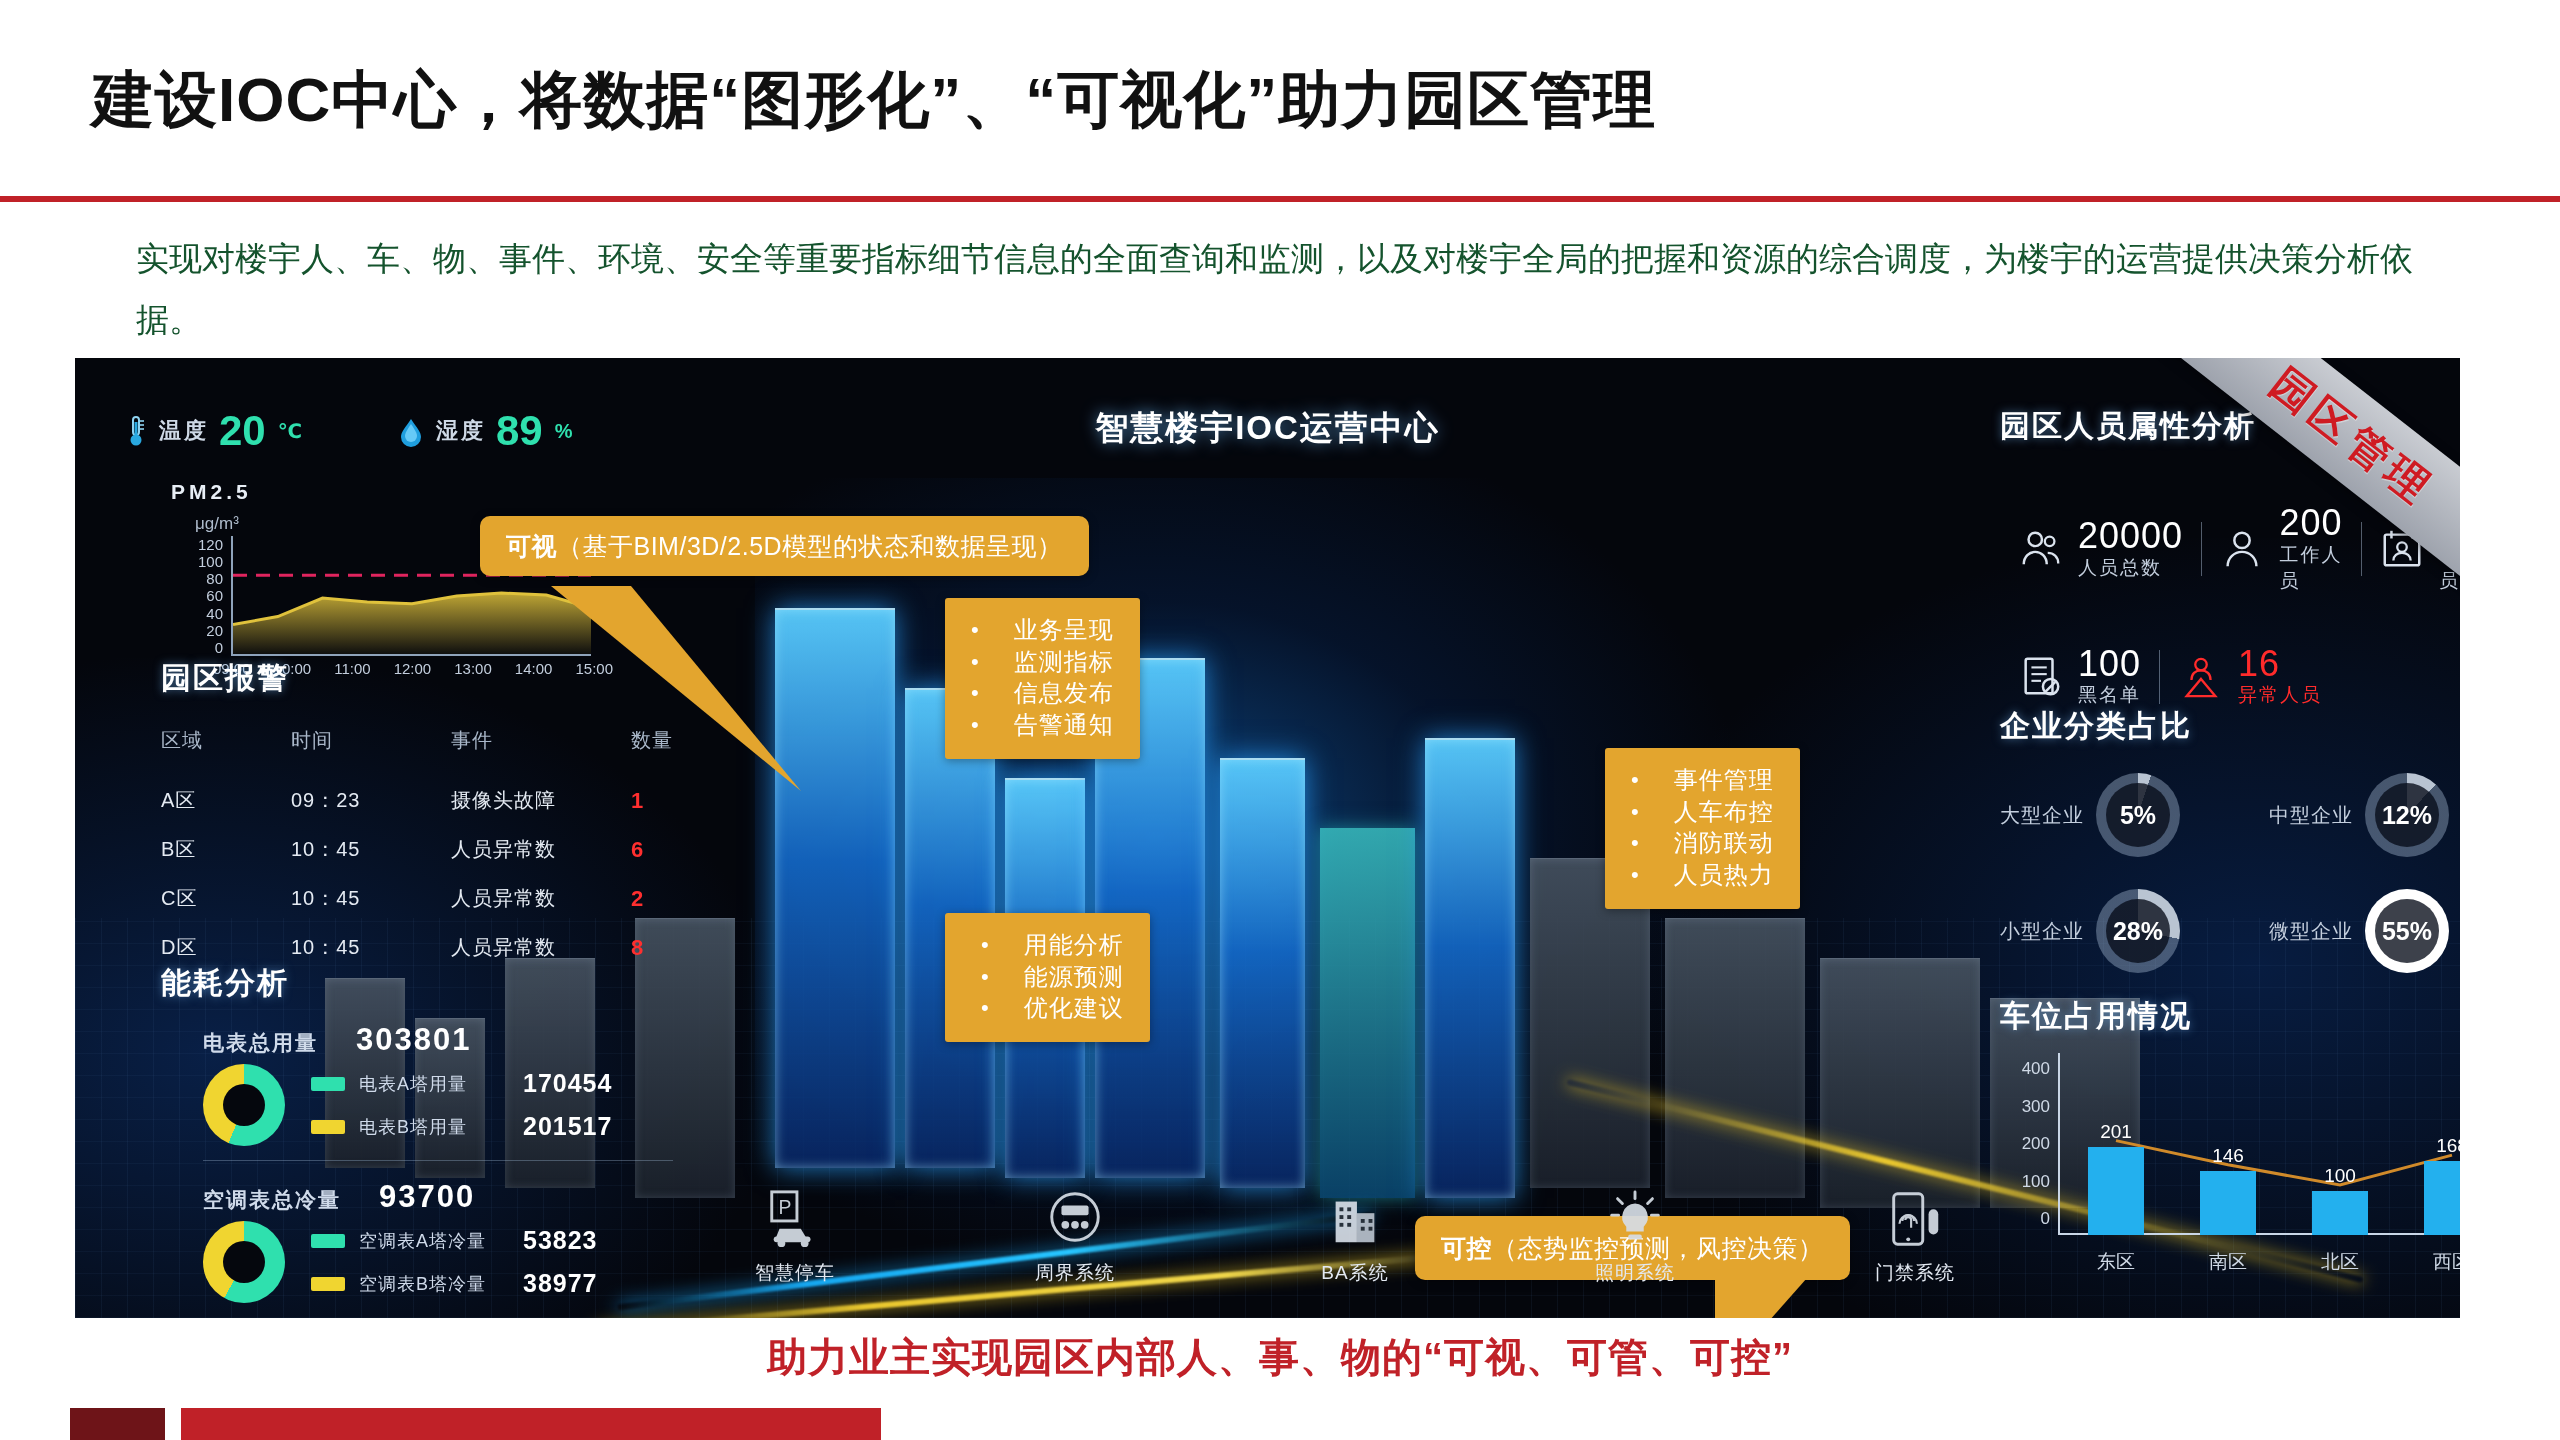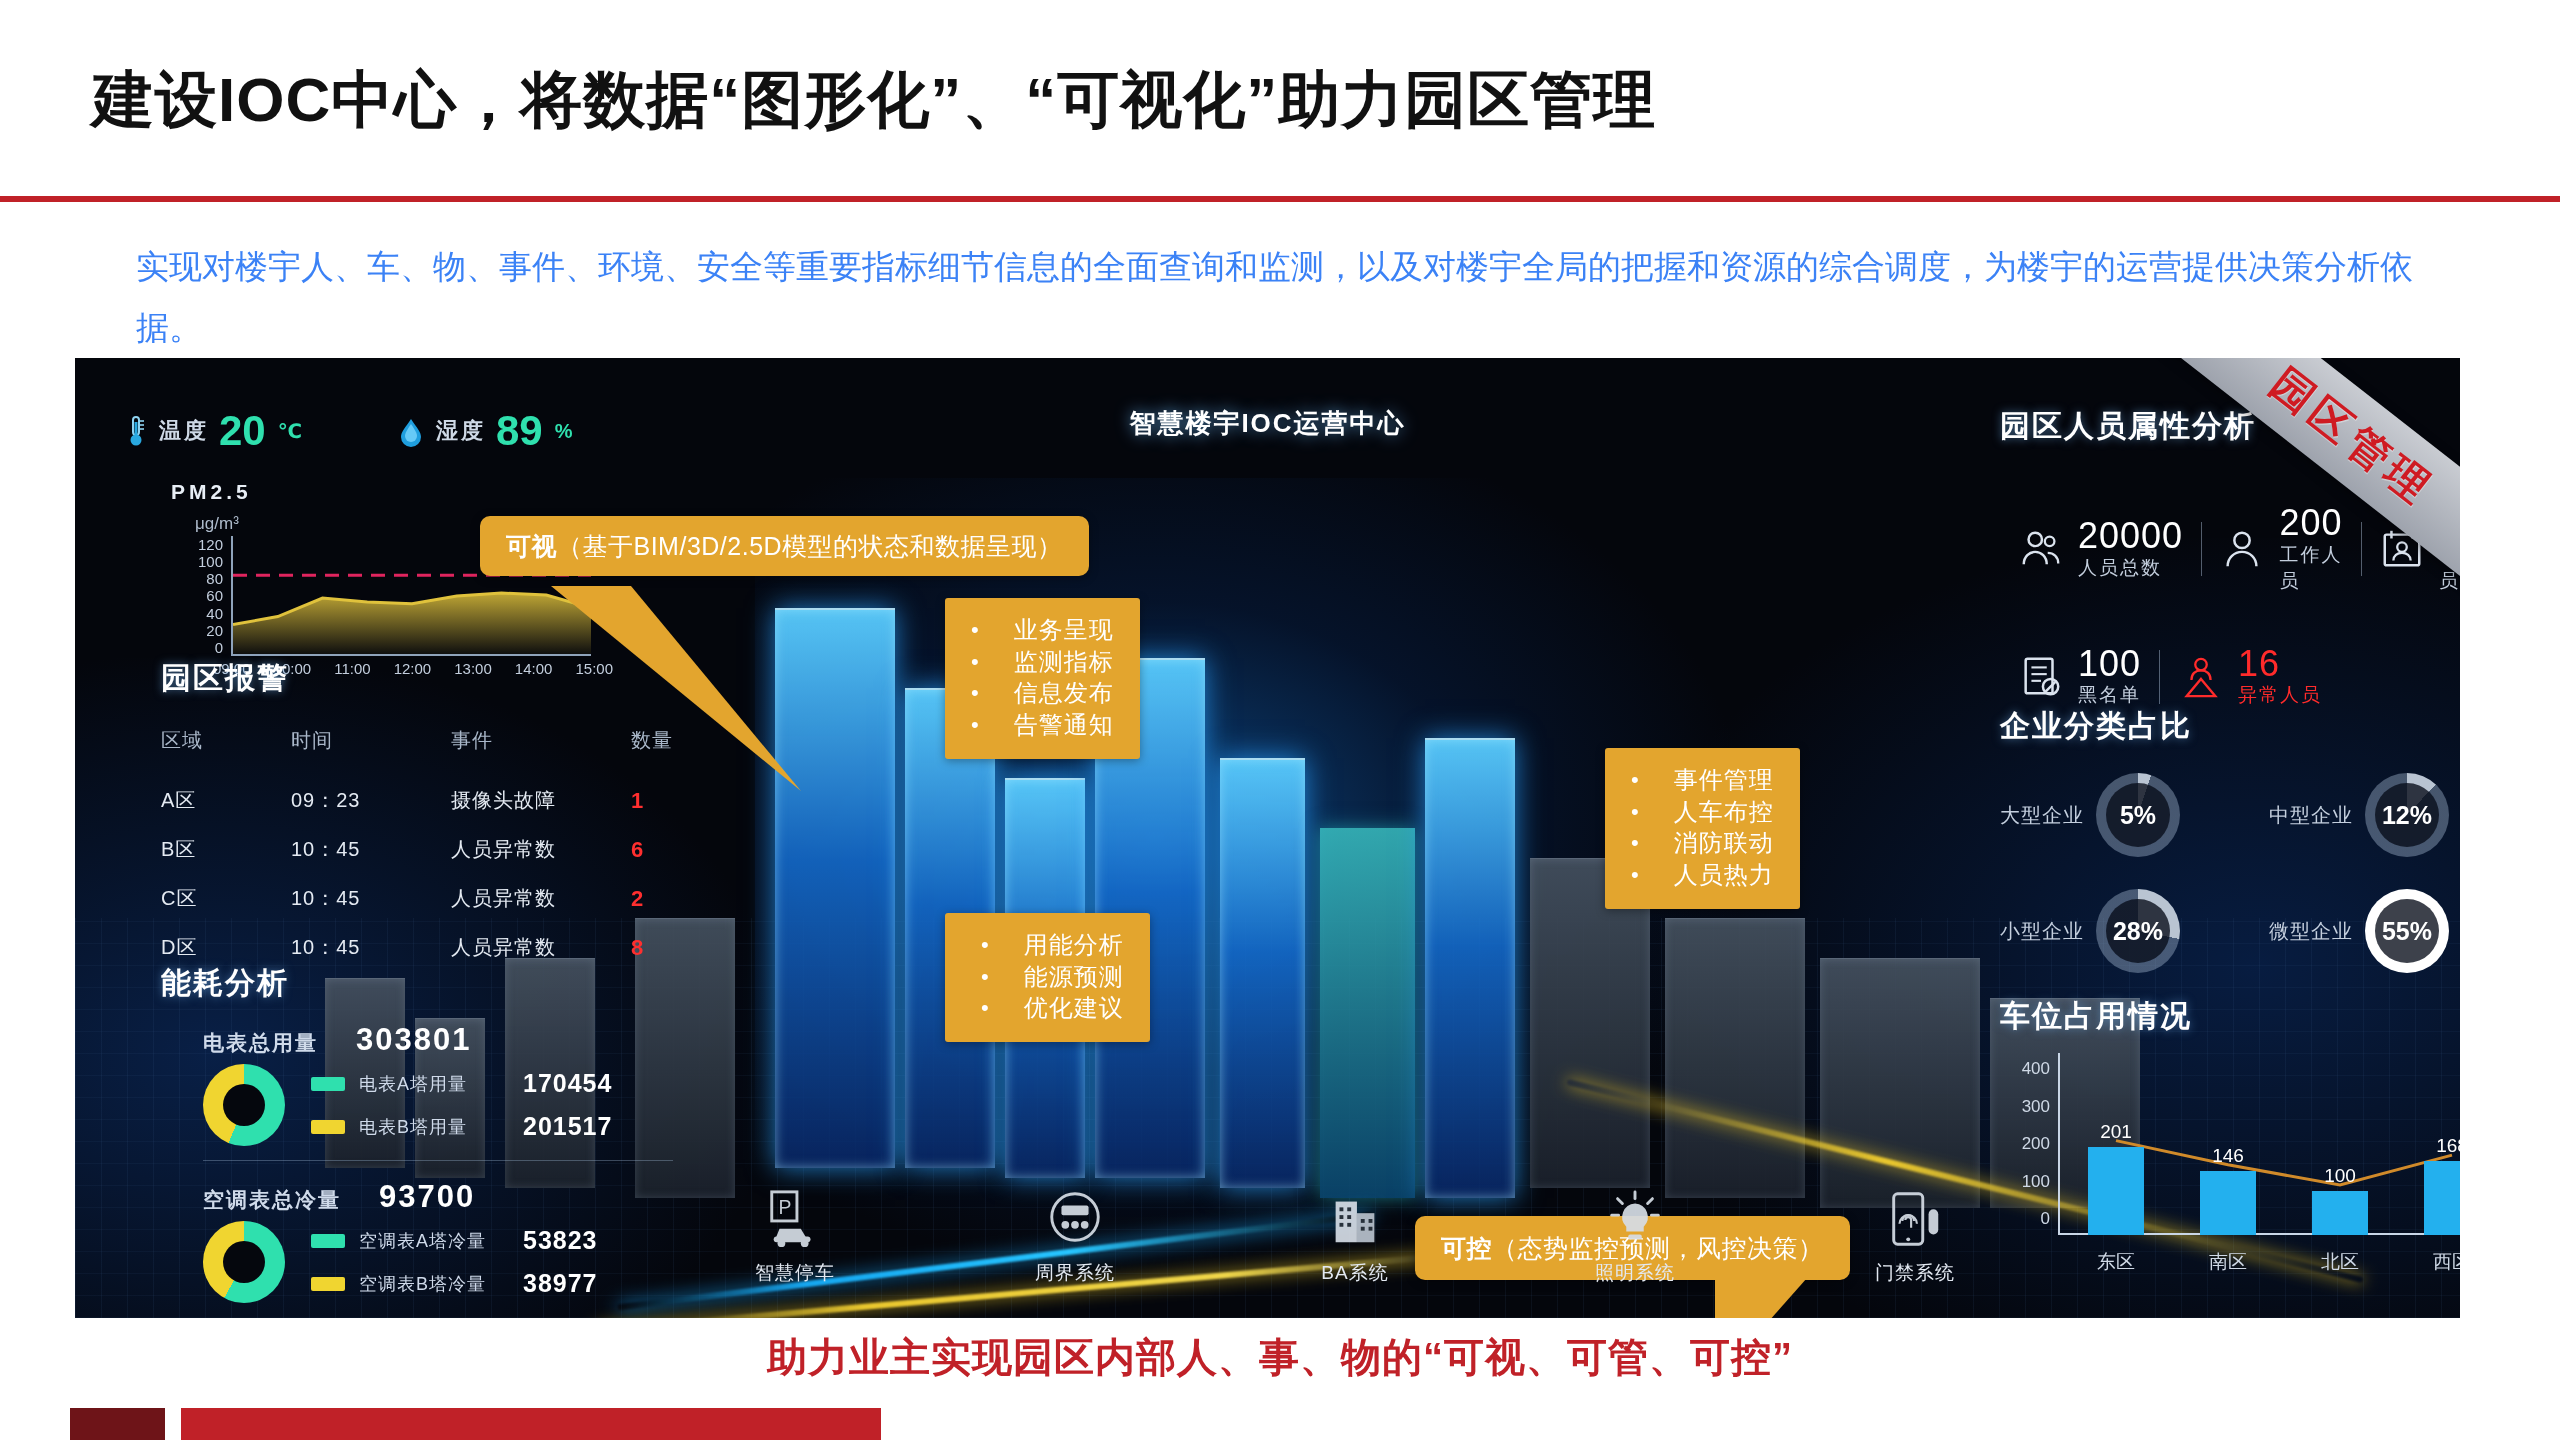"实现对楼宇人、车、物、事件、环境、安全等重要指标细节信息的全面查询和监测，以及对" #intro-para { color: #3b82f6 -> #14532d; top: 236px -> 228px }
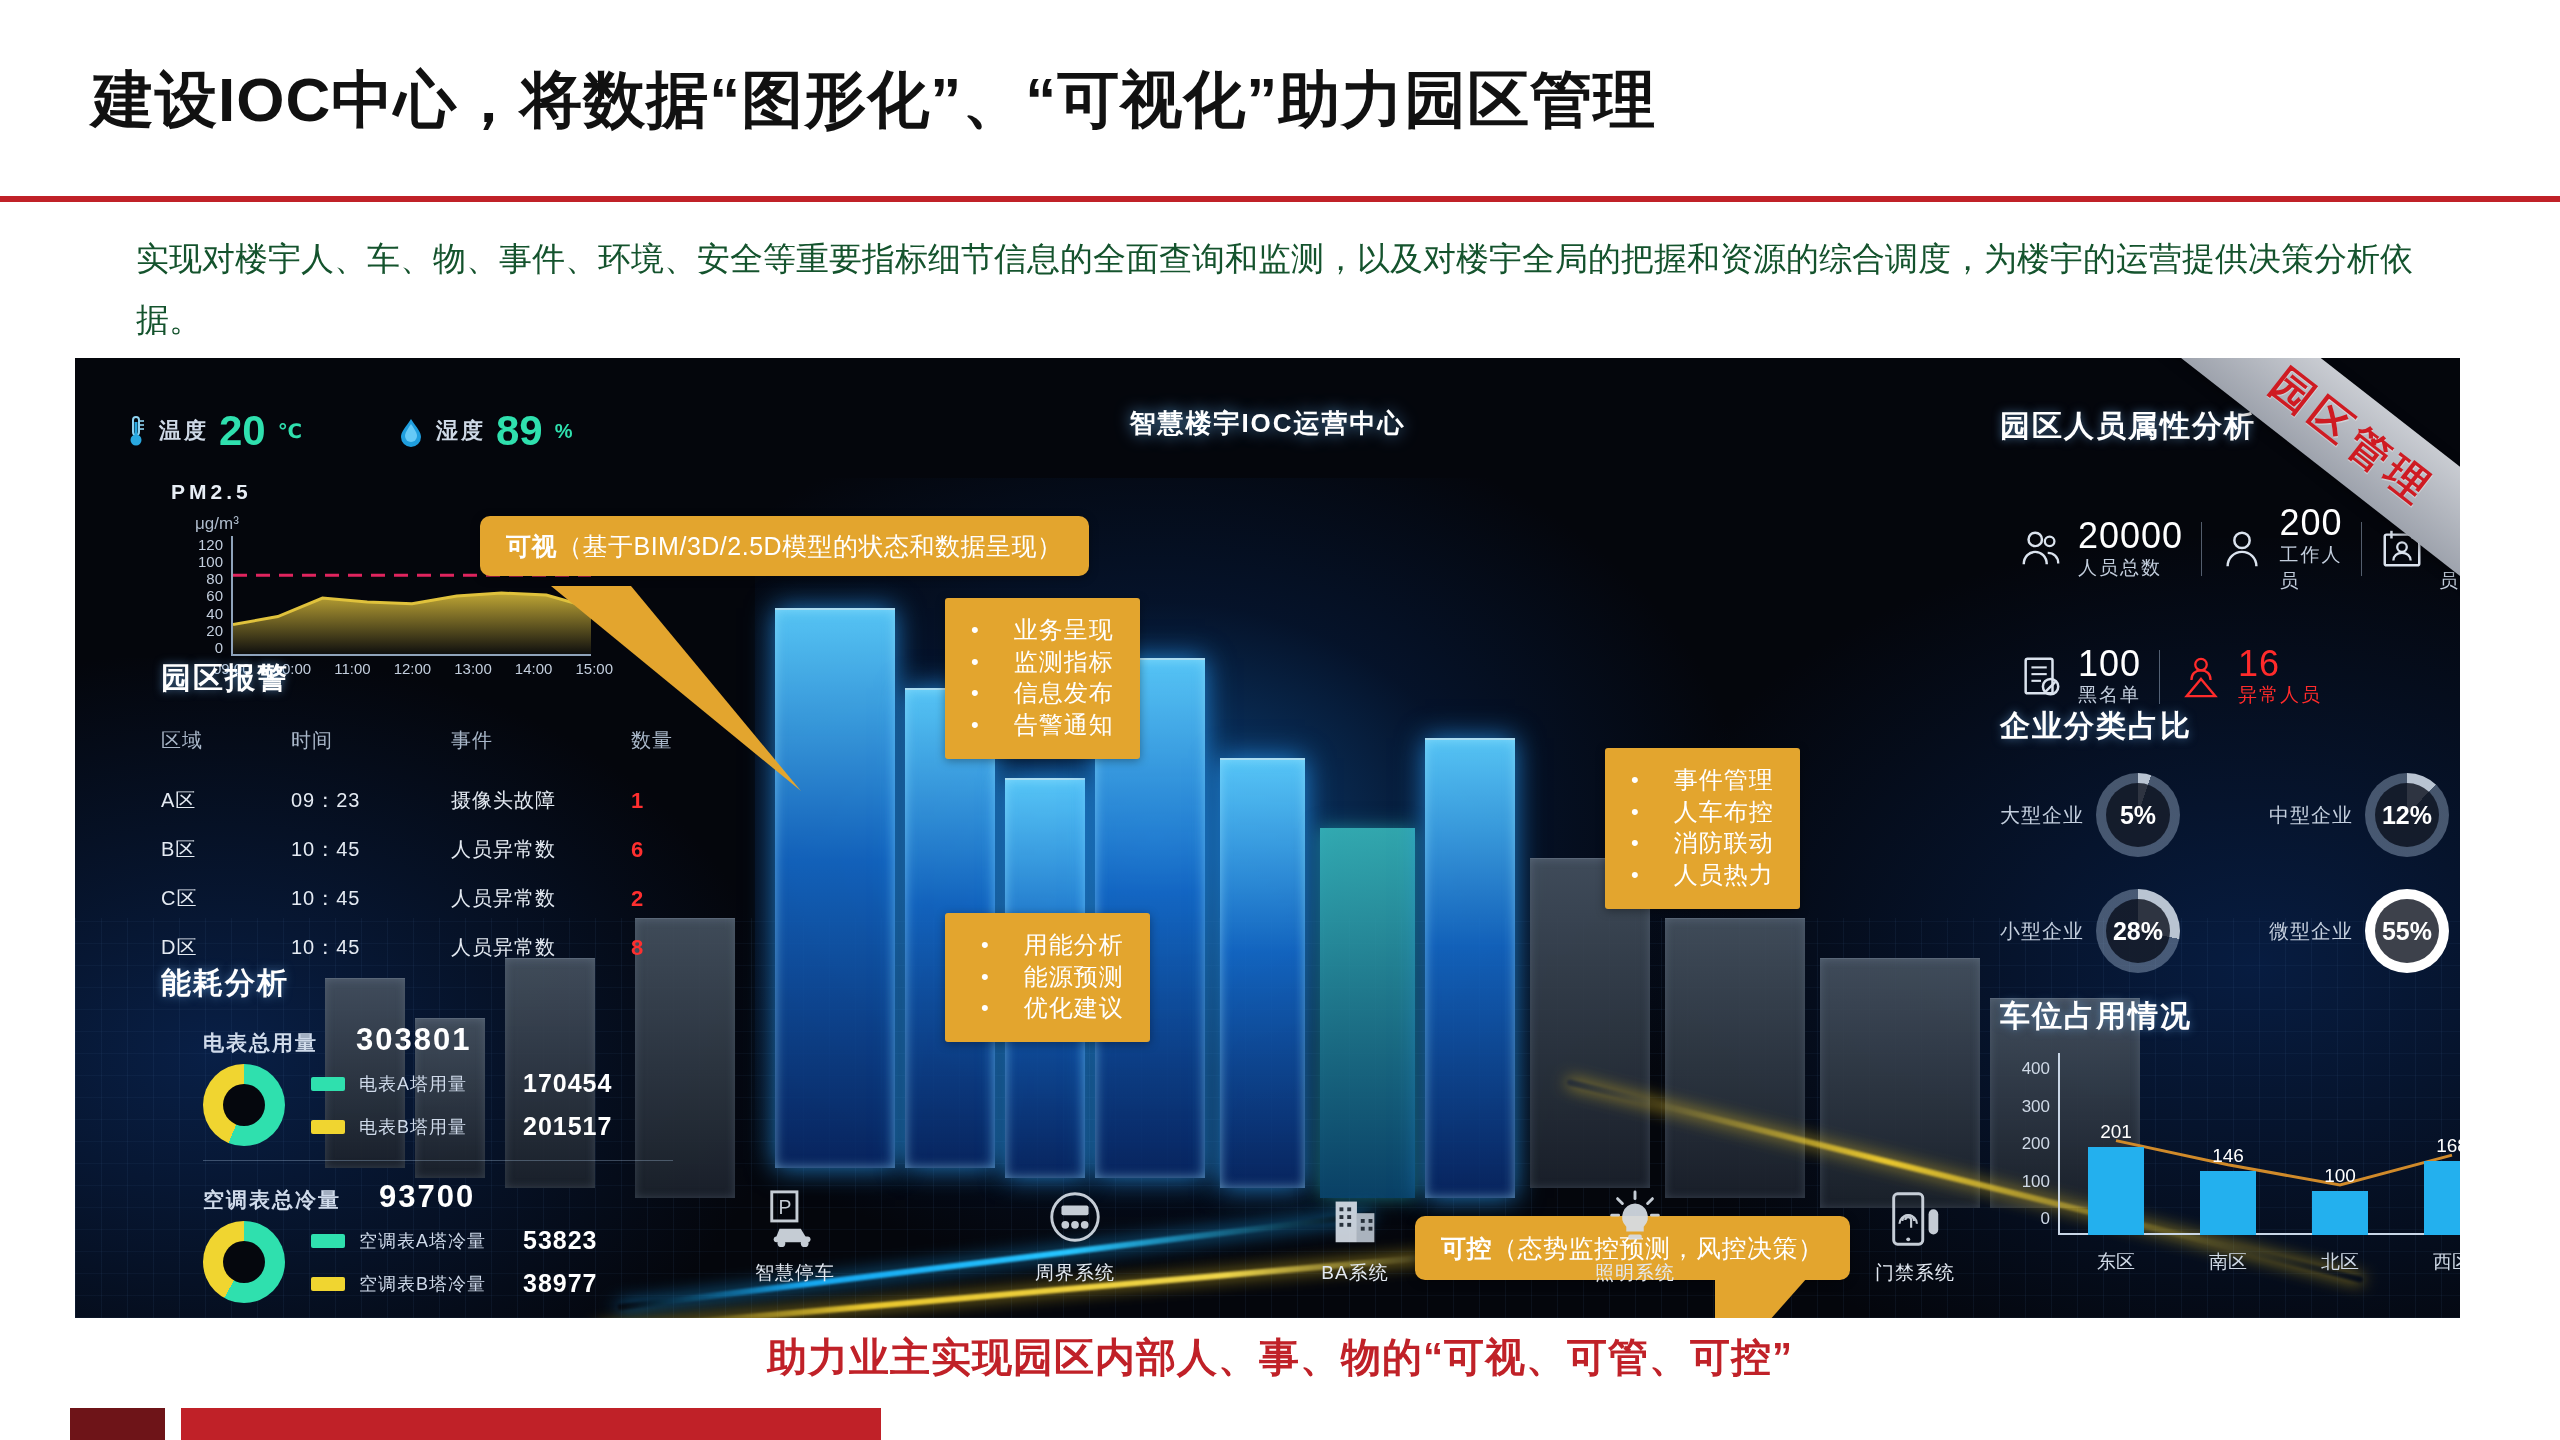"智慧楼宇IOC运营中心" #center-title { font-size: 26px -> 33px }
